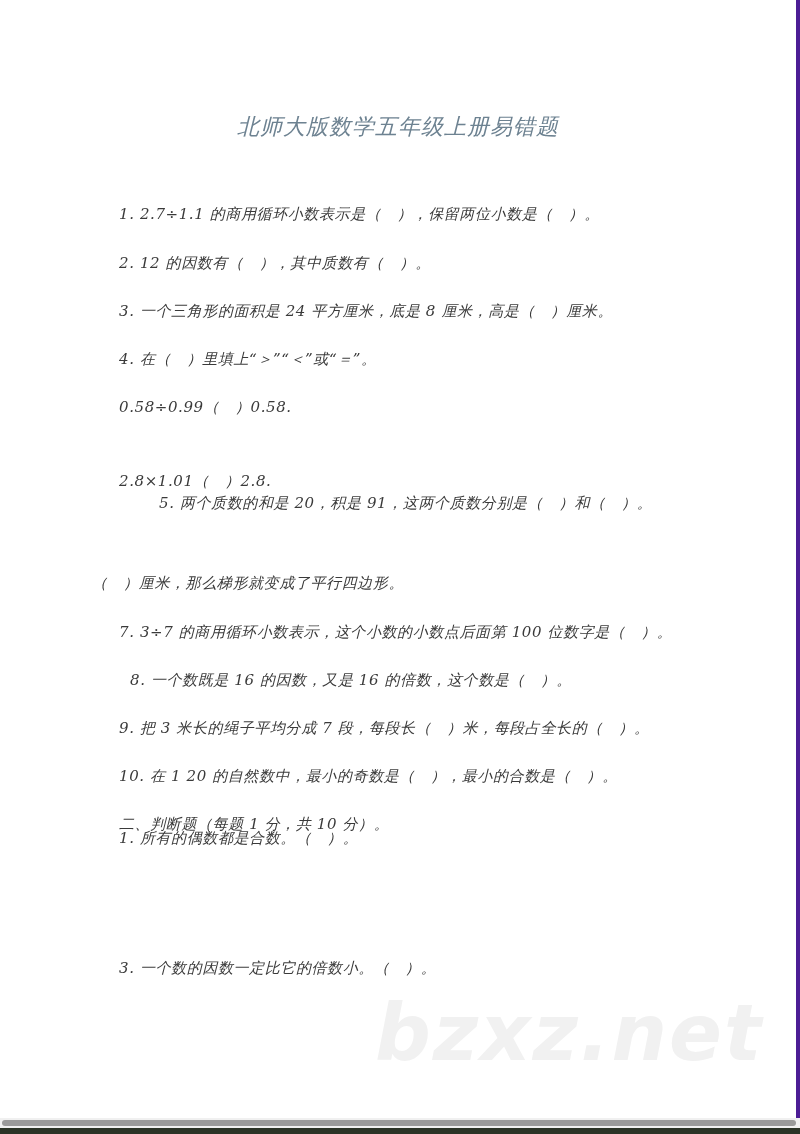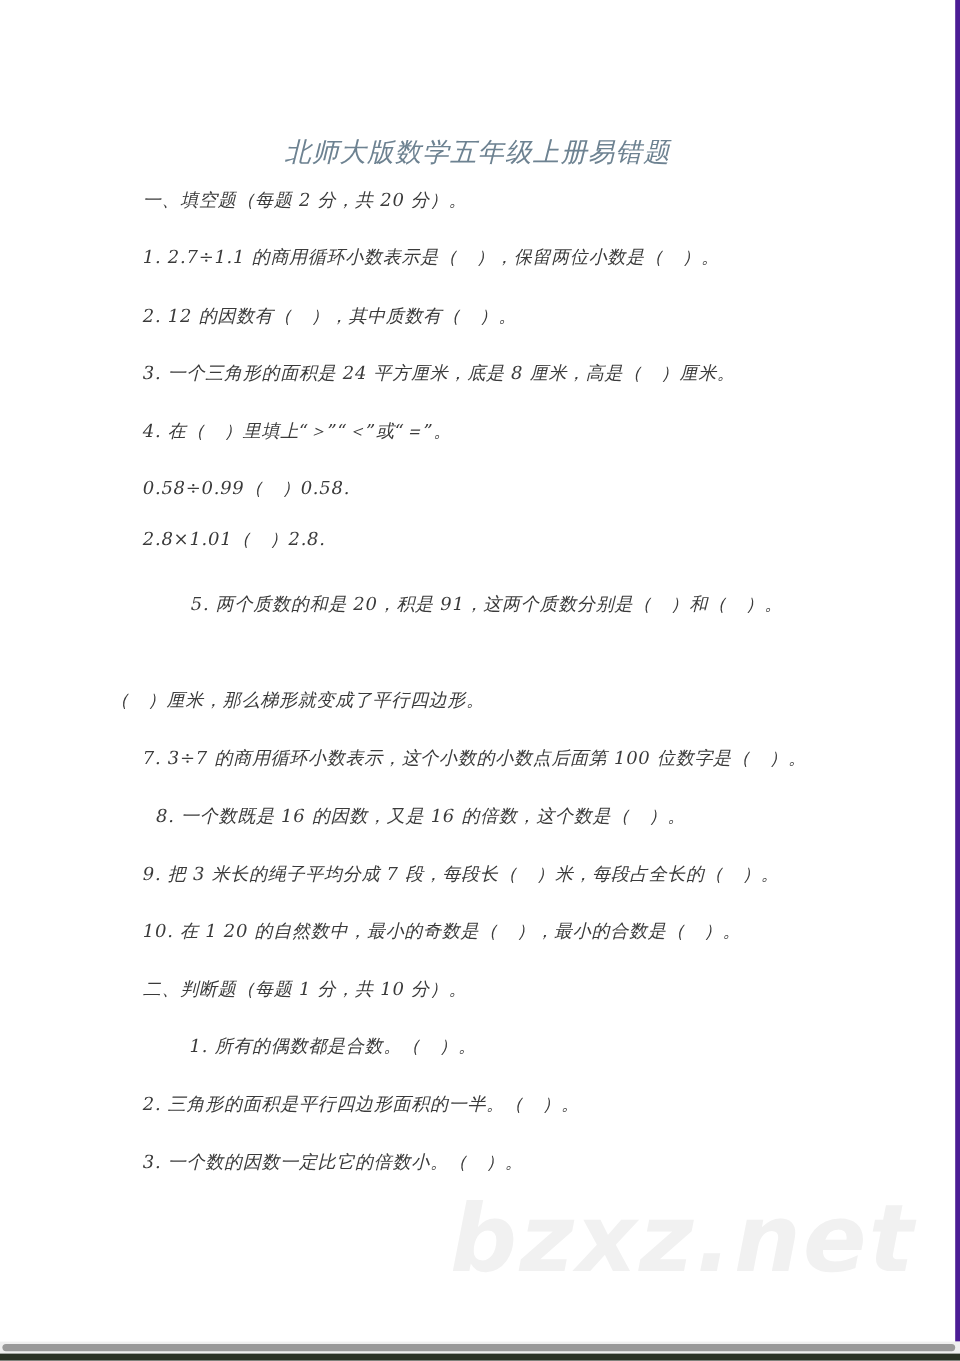"一、填空题（每题 2 分，共 20 分）。" div.line { html: <div>一、填空题（每题 2 分，共 20 分）。</div> -> none }
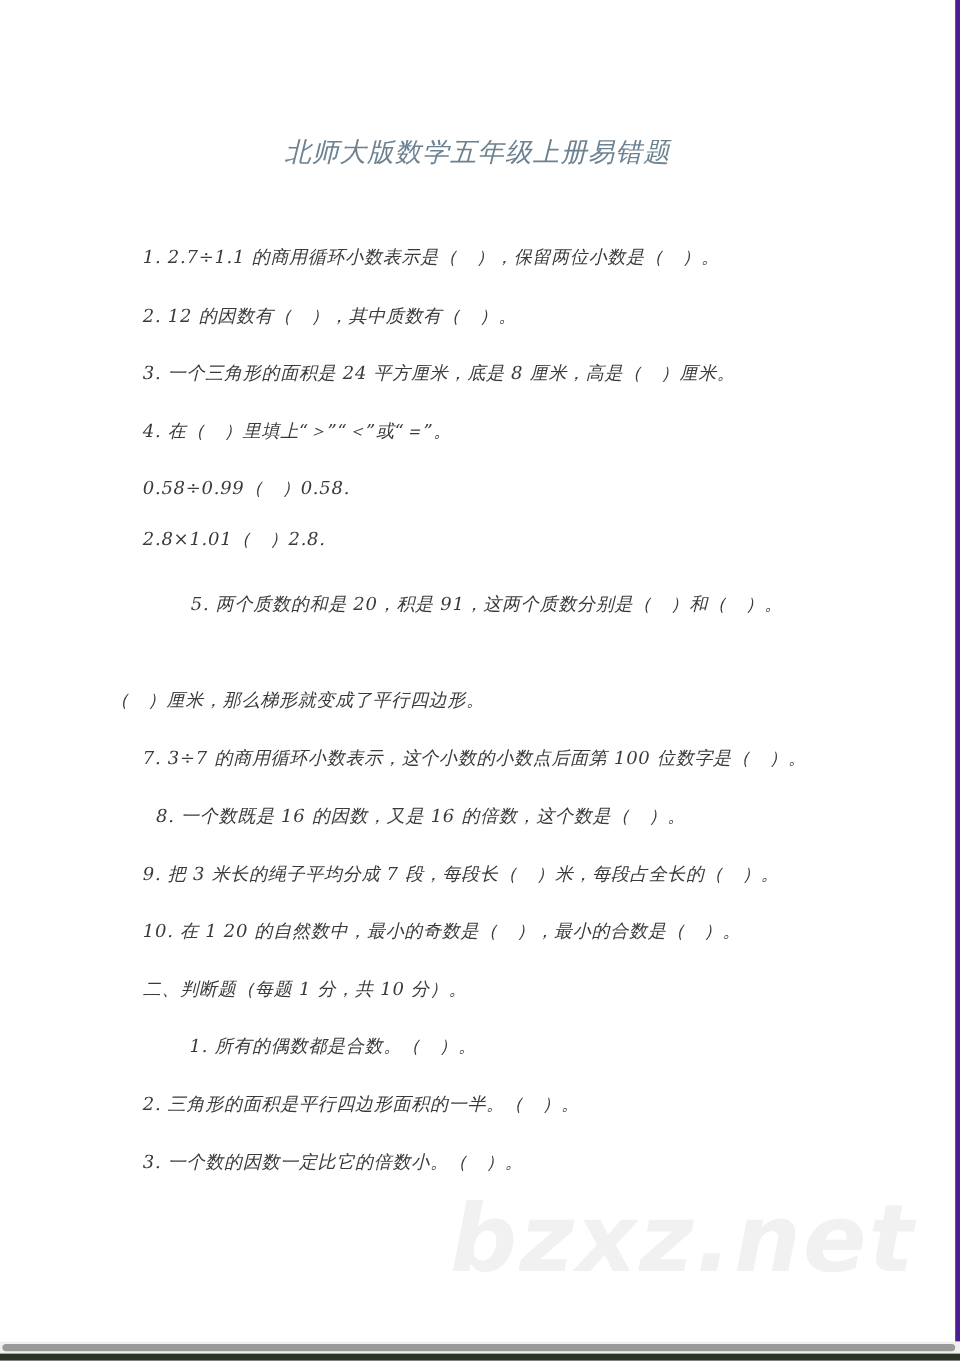"2.8×1.01（ ）2.8." div.line { top: 440px -> 472px }
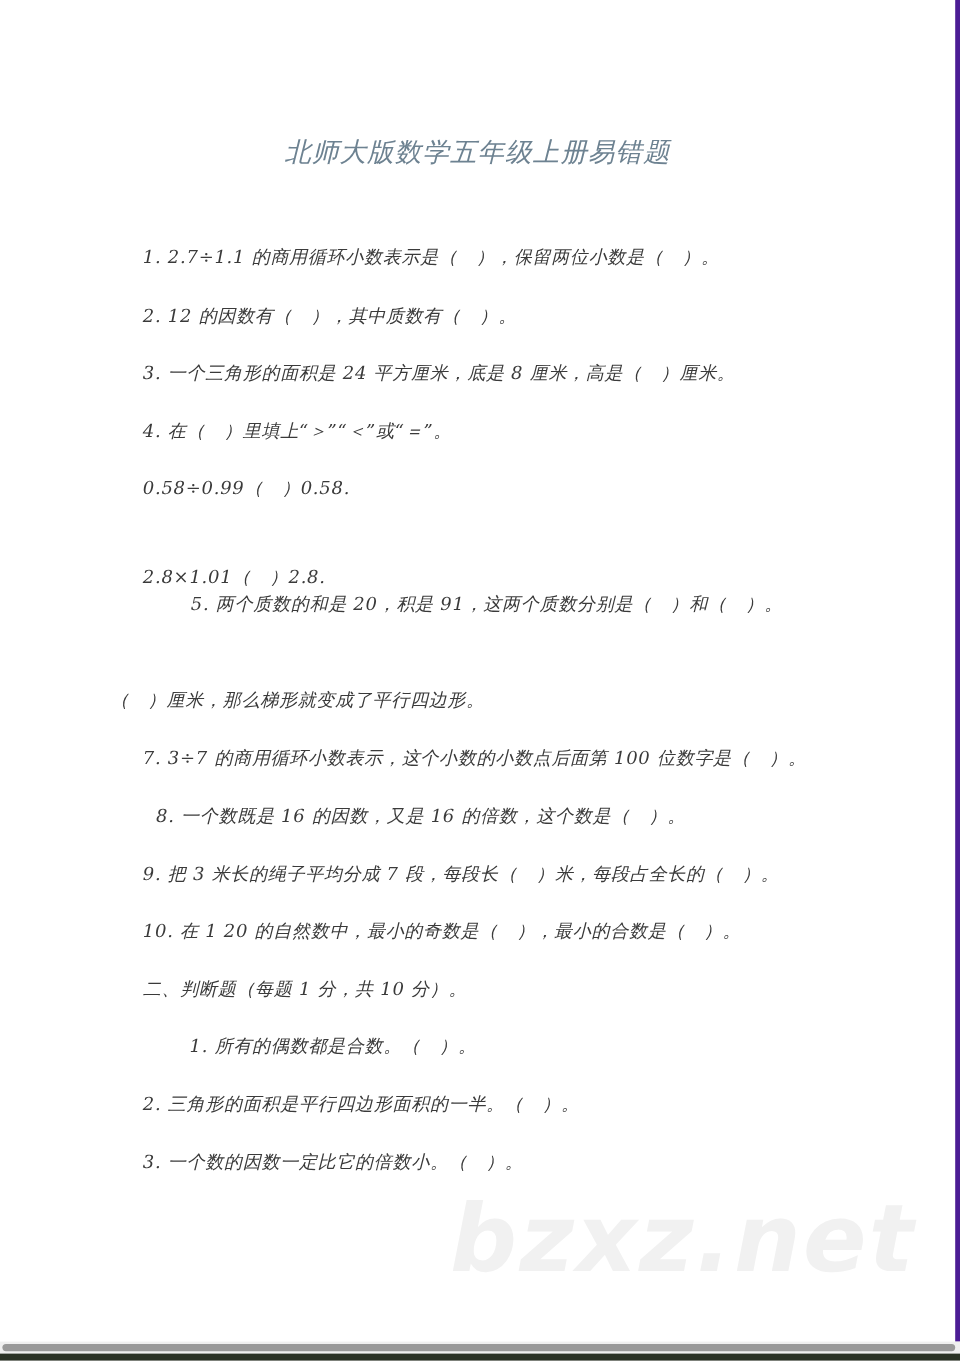"1. 所有的偶数都是合数。（ ）。" div.line { margin-left: 39px -> none; top: 863px -> 829px }
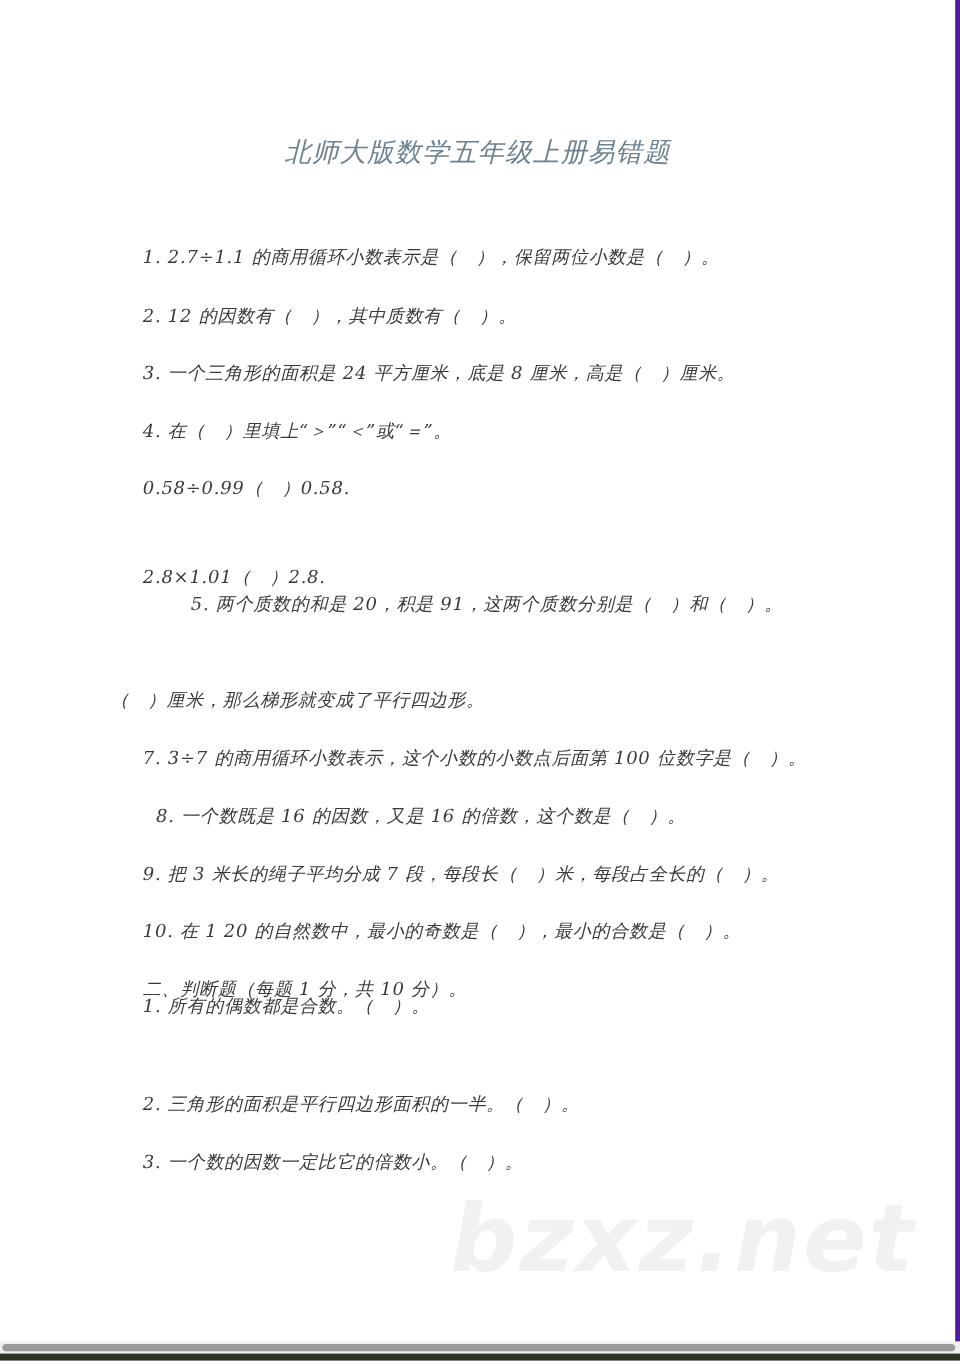"2. 三角形的面积是平行四边形面积的一半。（ ）。" div.line { html: <div>2. 三角形的面积是平行四边形面积的一半。（ ）。</div> -> none }
